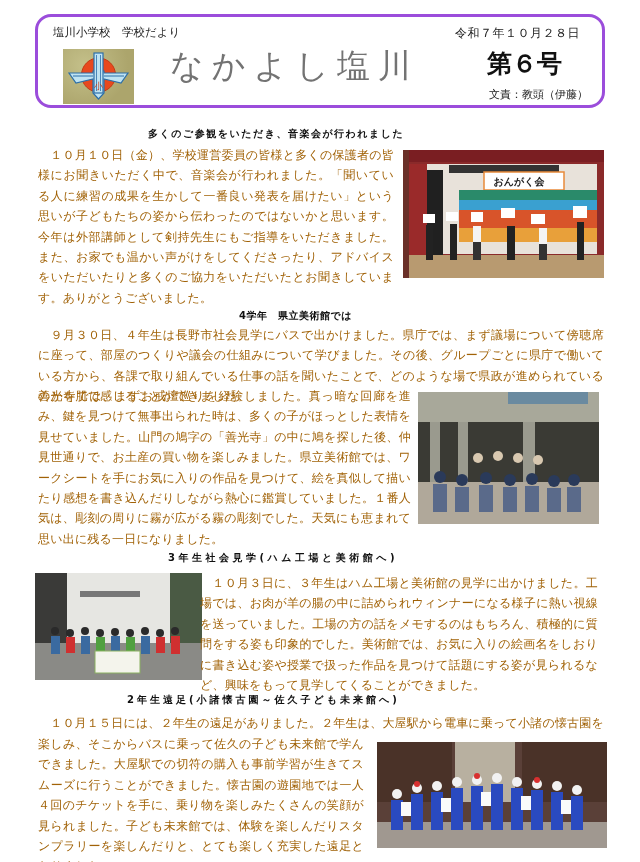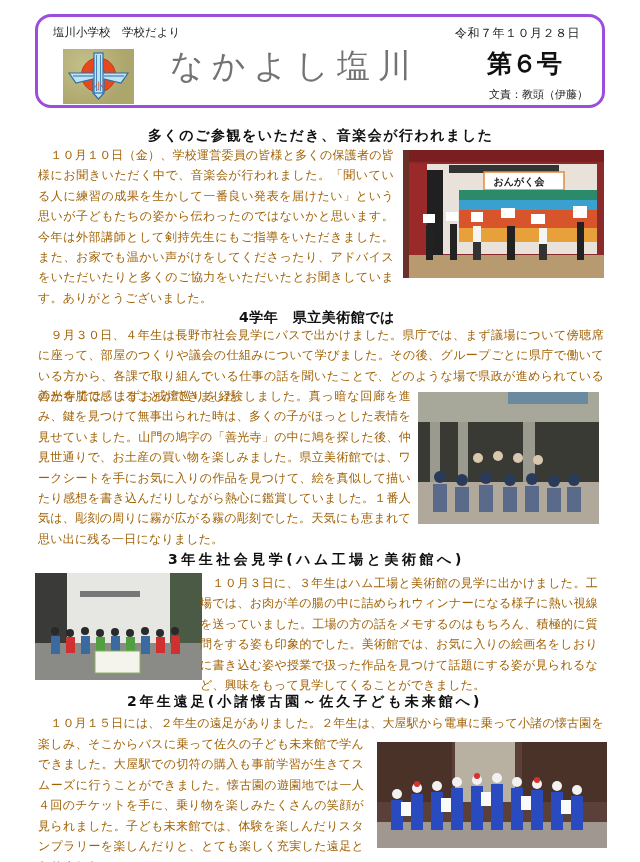"多くのご参観をいただき、音楽会が行われました" .heading { font-size: 14px -> 10px }
